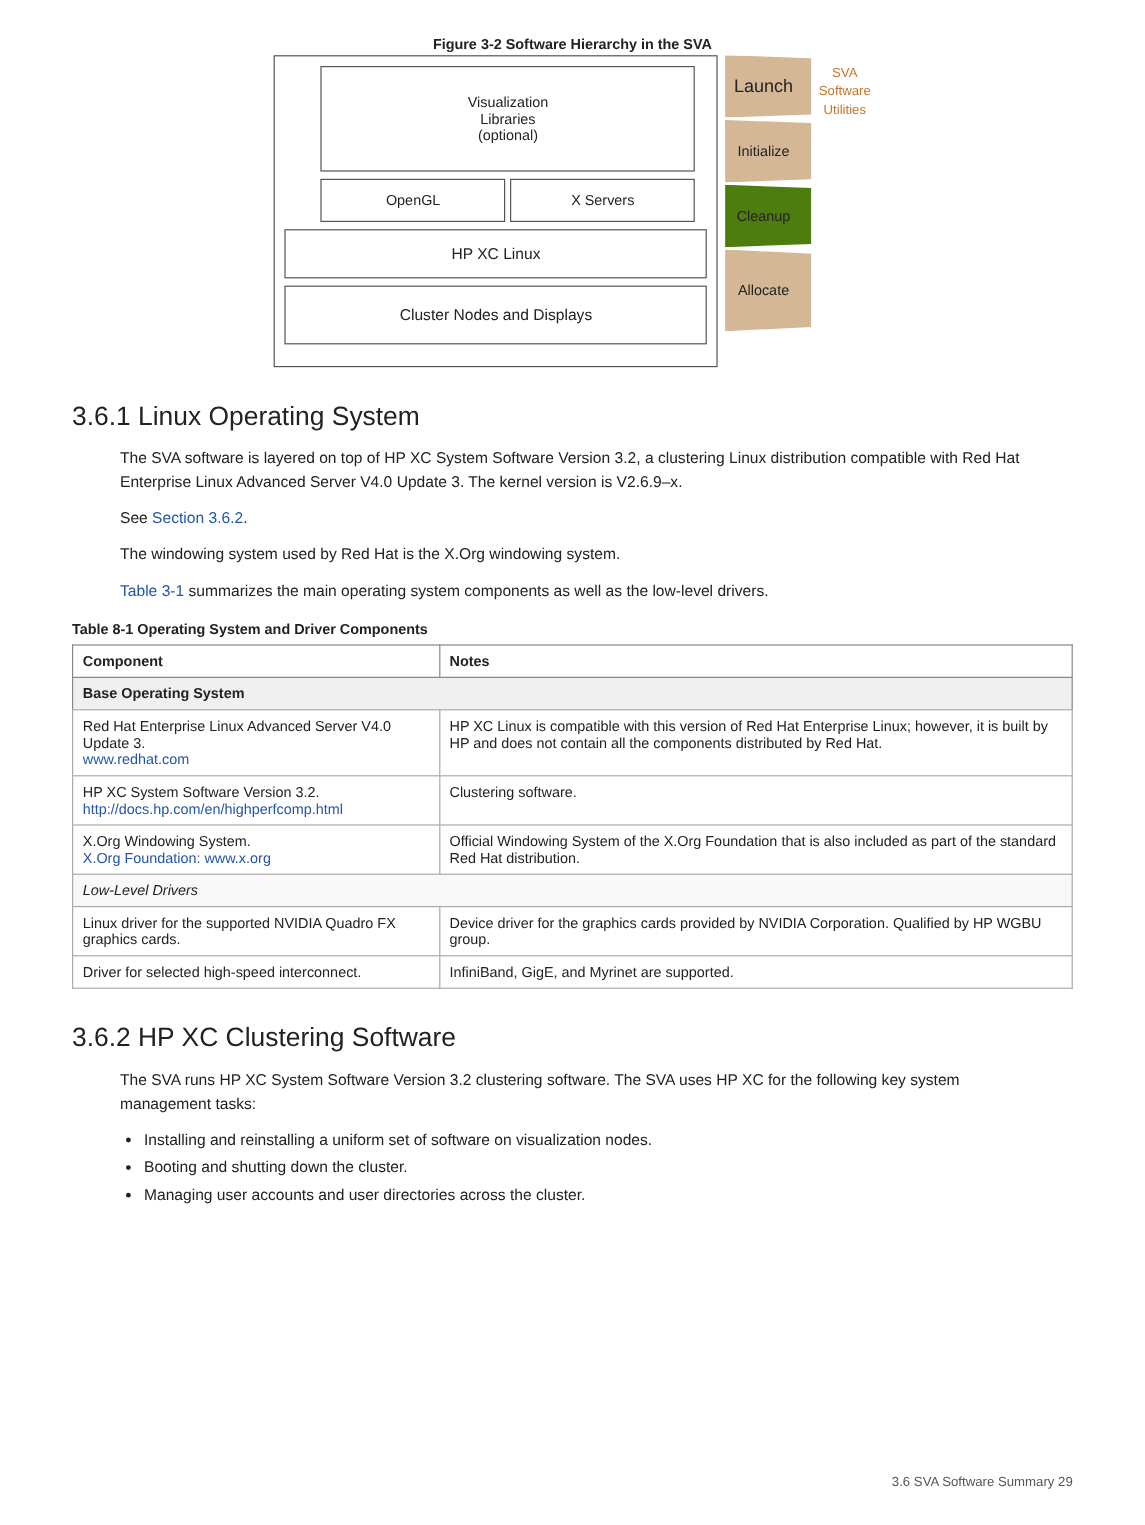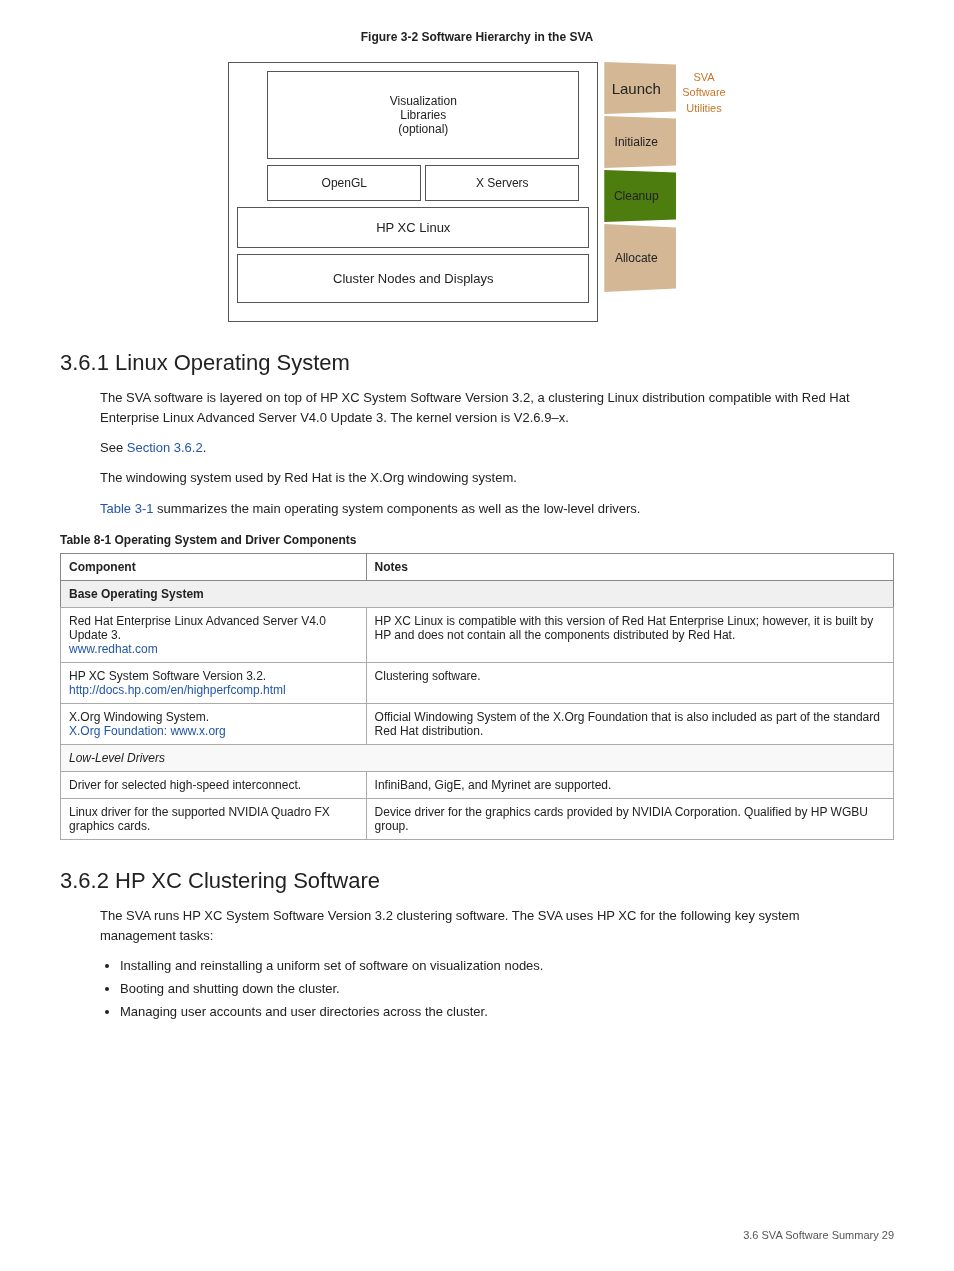"Figure 3-2 Software Hierarchy in" .figure-title { margin-bottom: 18px -> 2px }
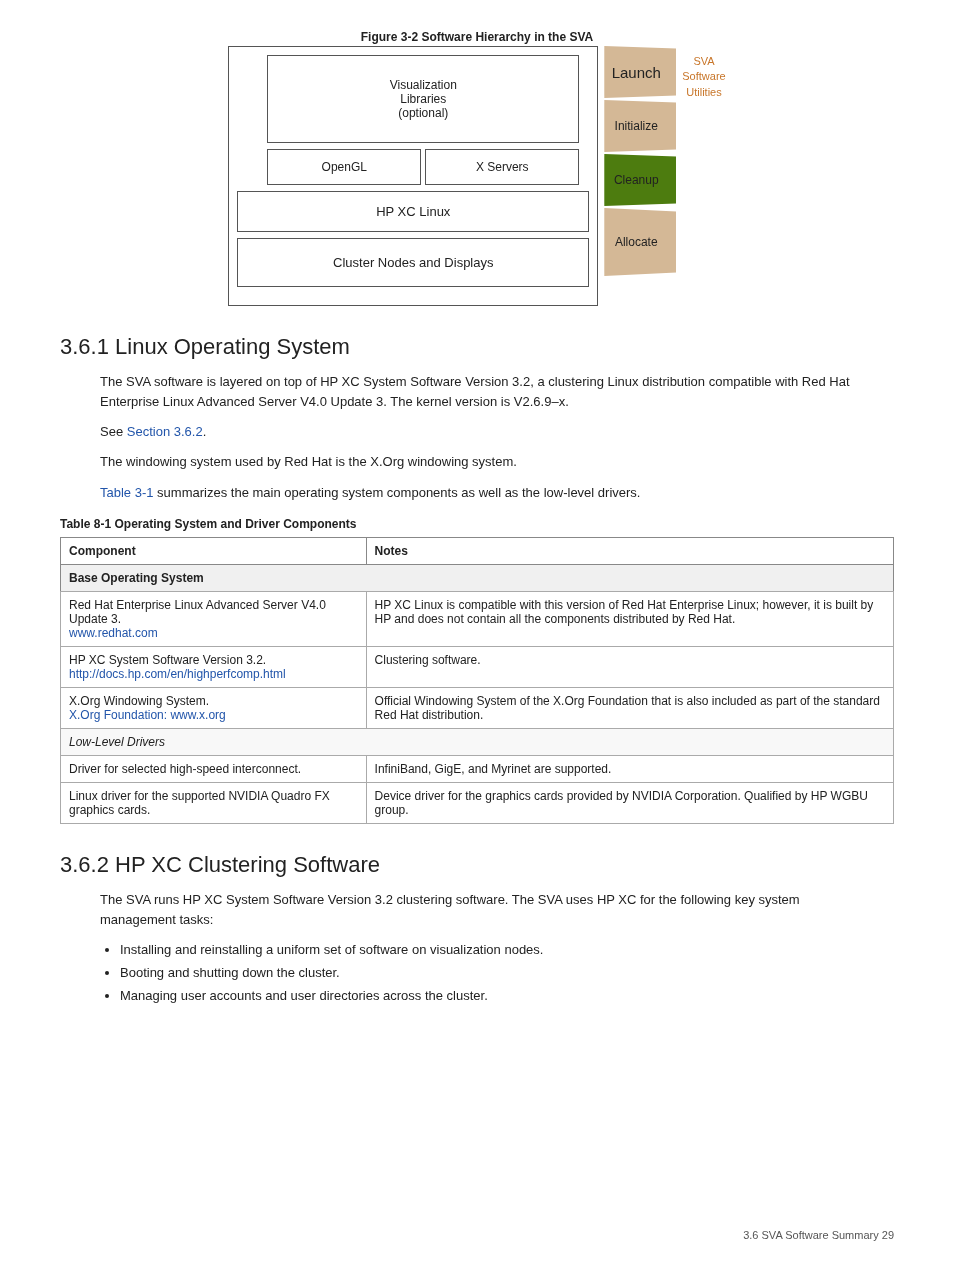"Driver for selected high-speed" tr { order: before "Linux driver for the supported" -> after "Linux driver for the supported" }
